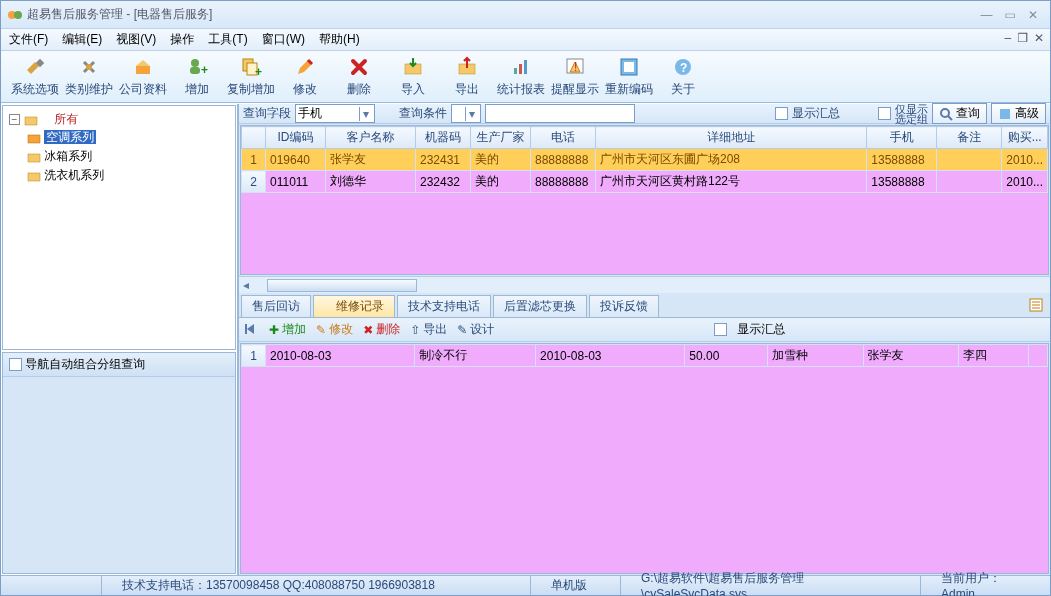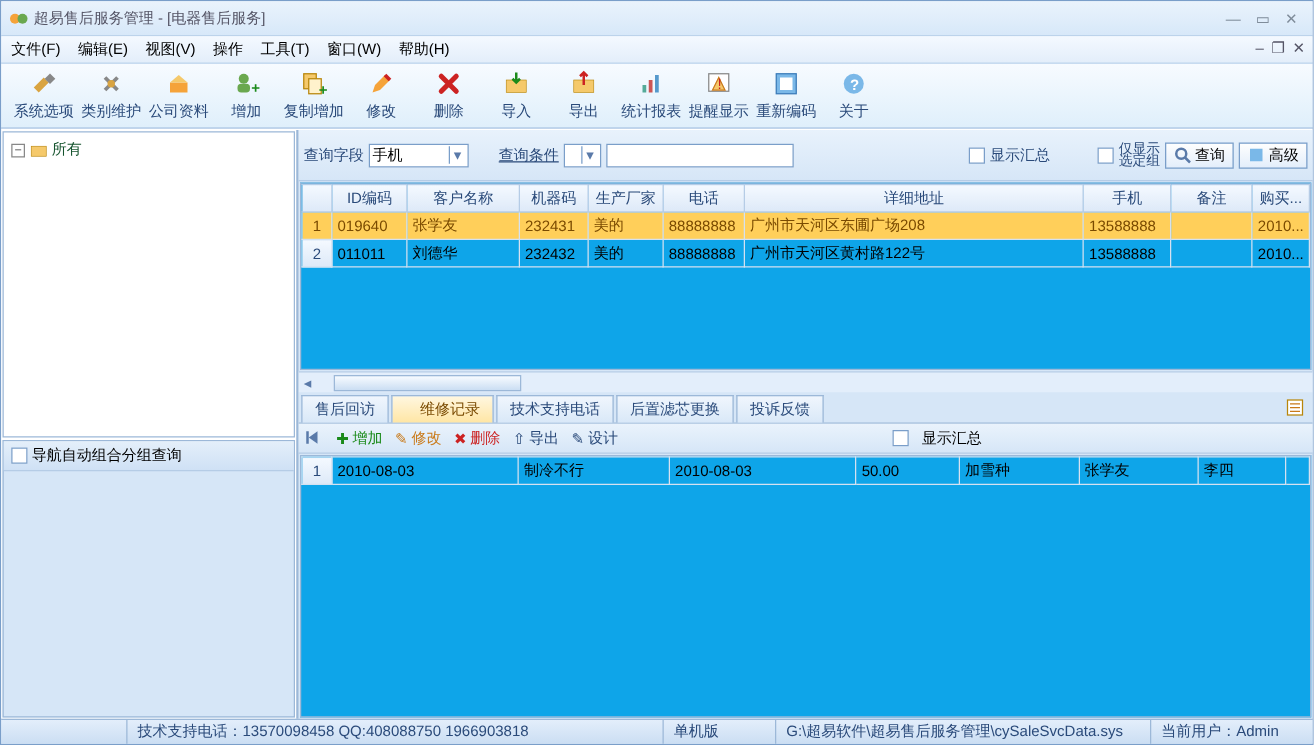"所有" .tree .fld { color: #14532d -> #b91c1c; margin-left: none -> 13px }
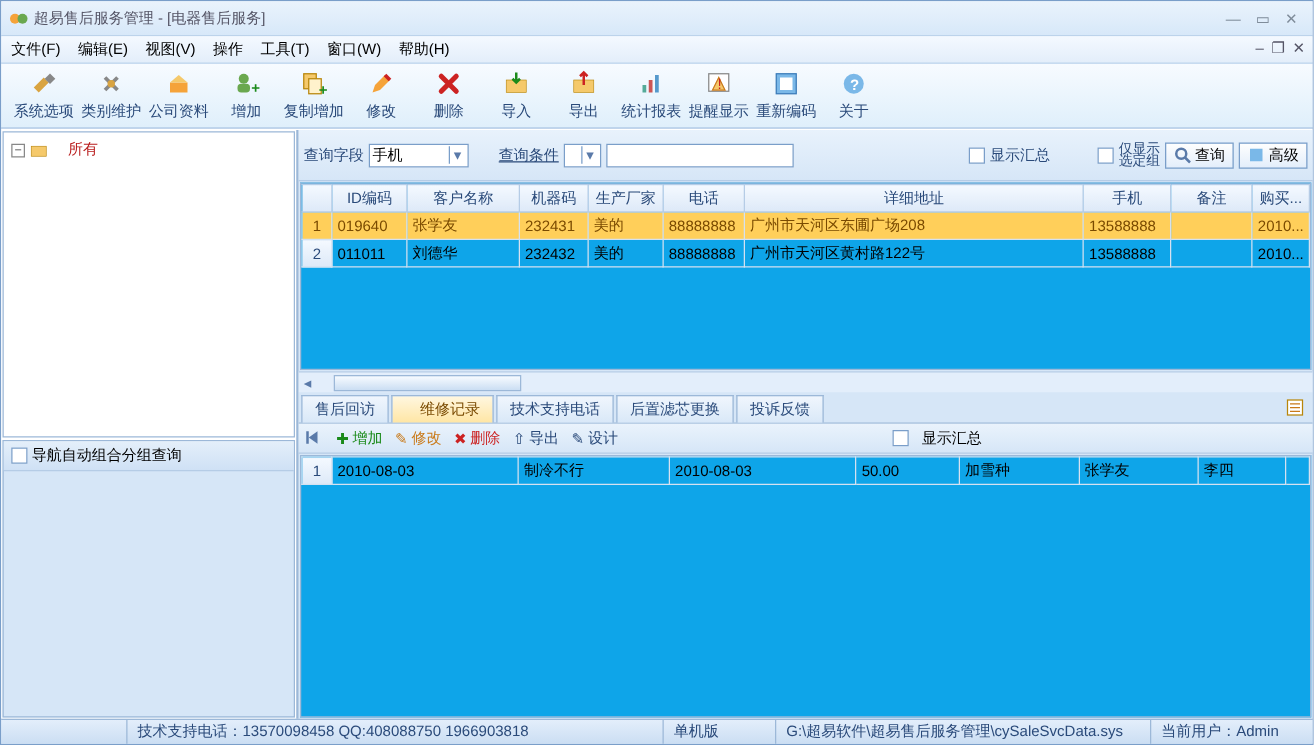"查询字段" .qbar { height: 41px -> 20px }
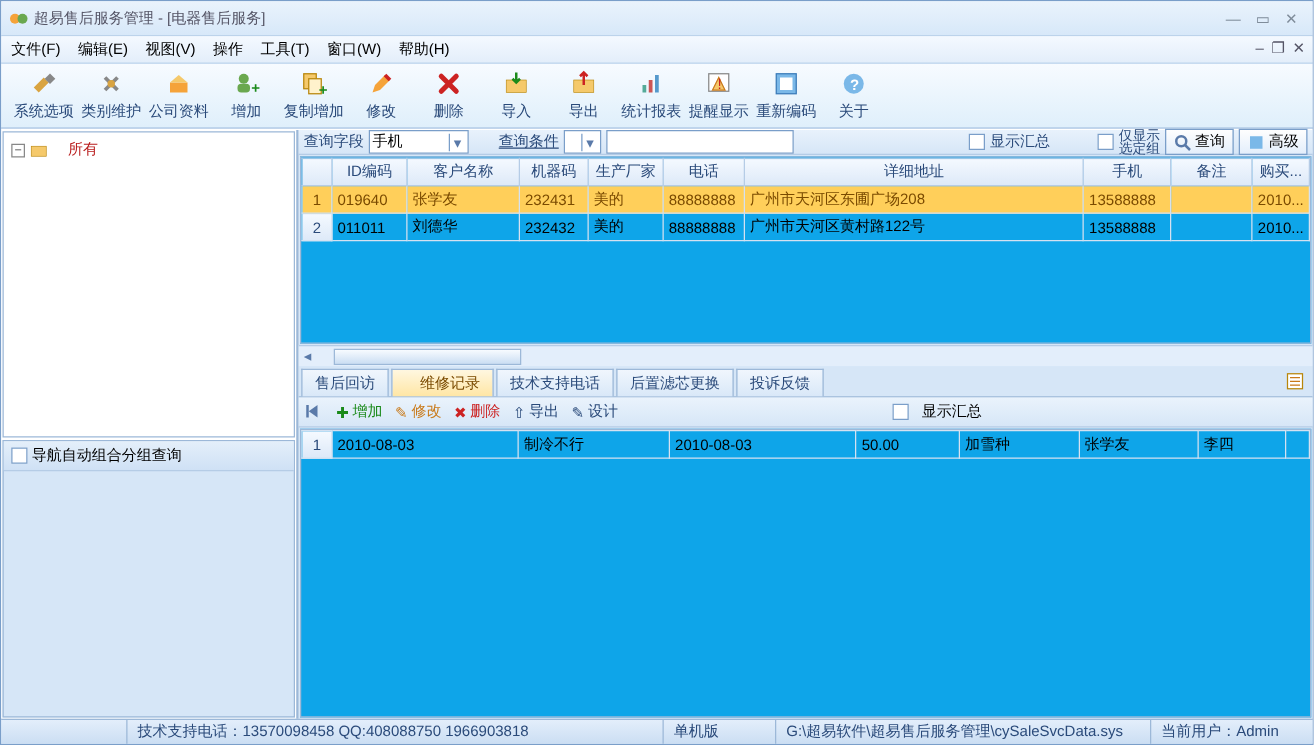"查询条件" label { text-decoration: underline -> none }
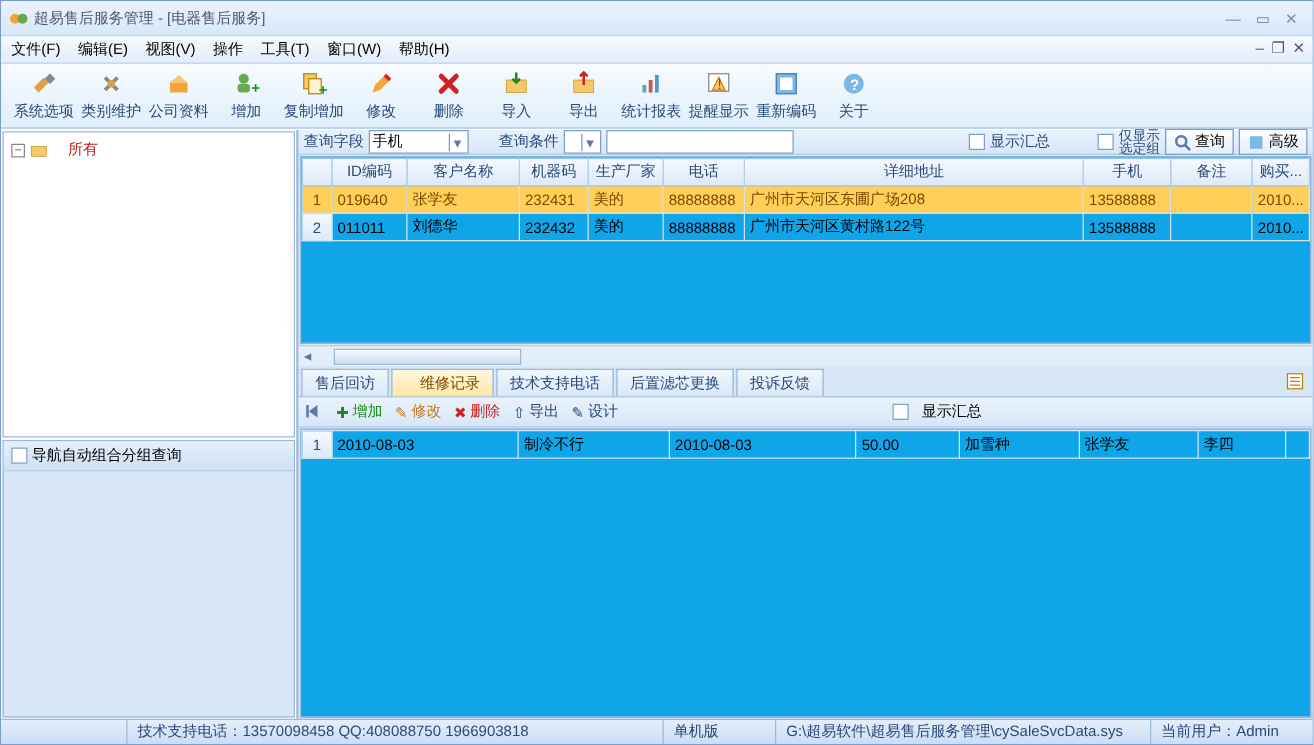"空调系列" ul { html: none -> <ul> <li><svg> <rect></rect> </svg> <span>空调系列</span></li> <li><svg> <rect></rect> </svg> <span>冰箱系列</span></li> <li><svg> <rect></rect> </svg> <span>洗衣机系列</span></li> </ul> }
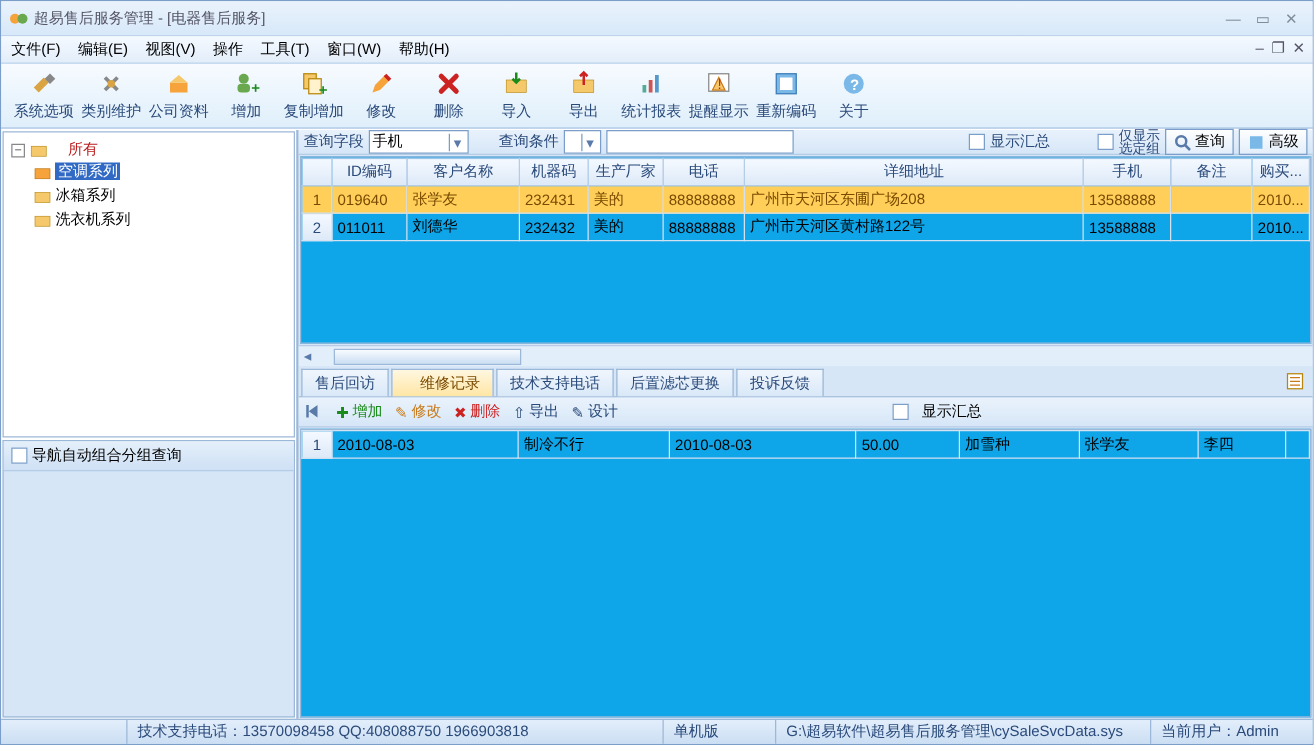"ID编码" .grid { background: #0ea5e9 -> #f0abfc }
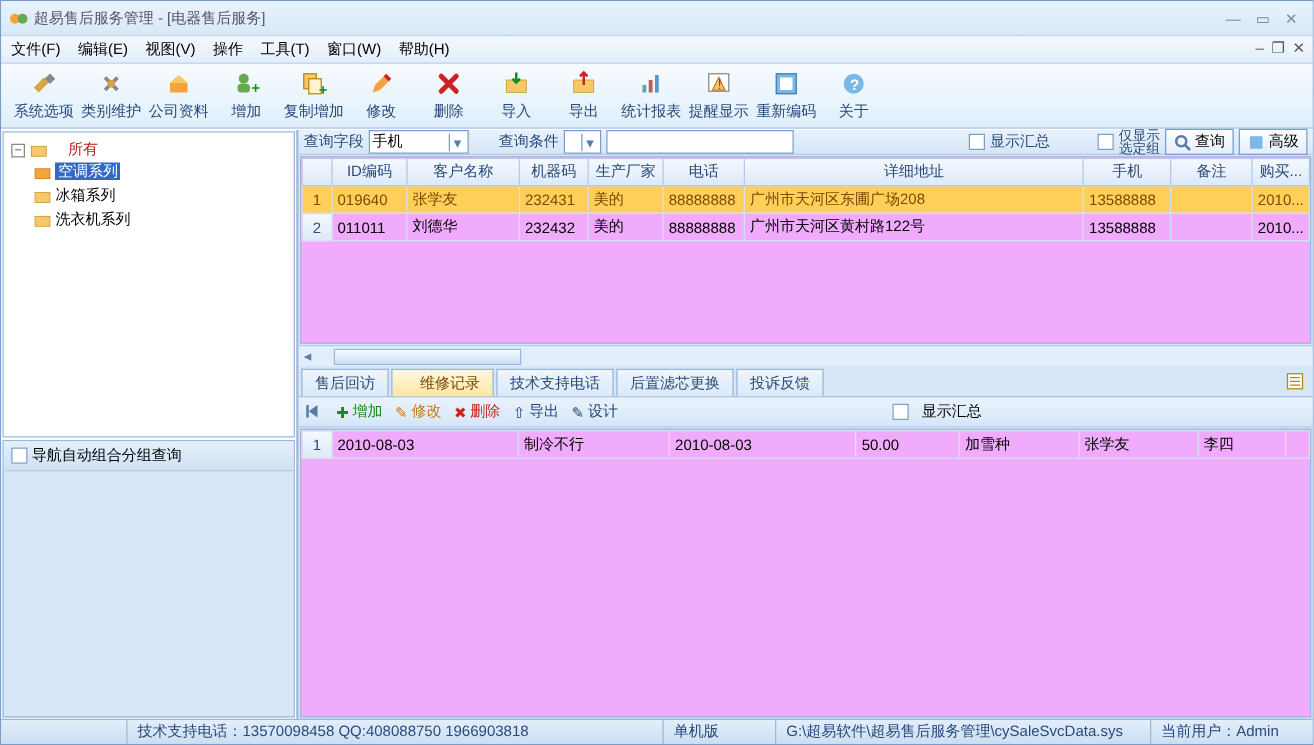"技术支持电话：13570098458 QQ:408088750" .status .cell { padding: 0 8px -> 0 20px }
